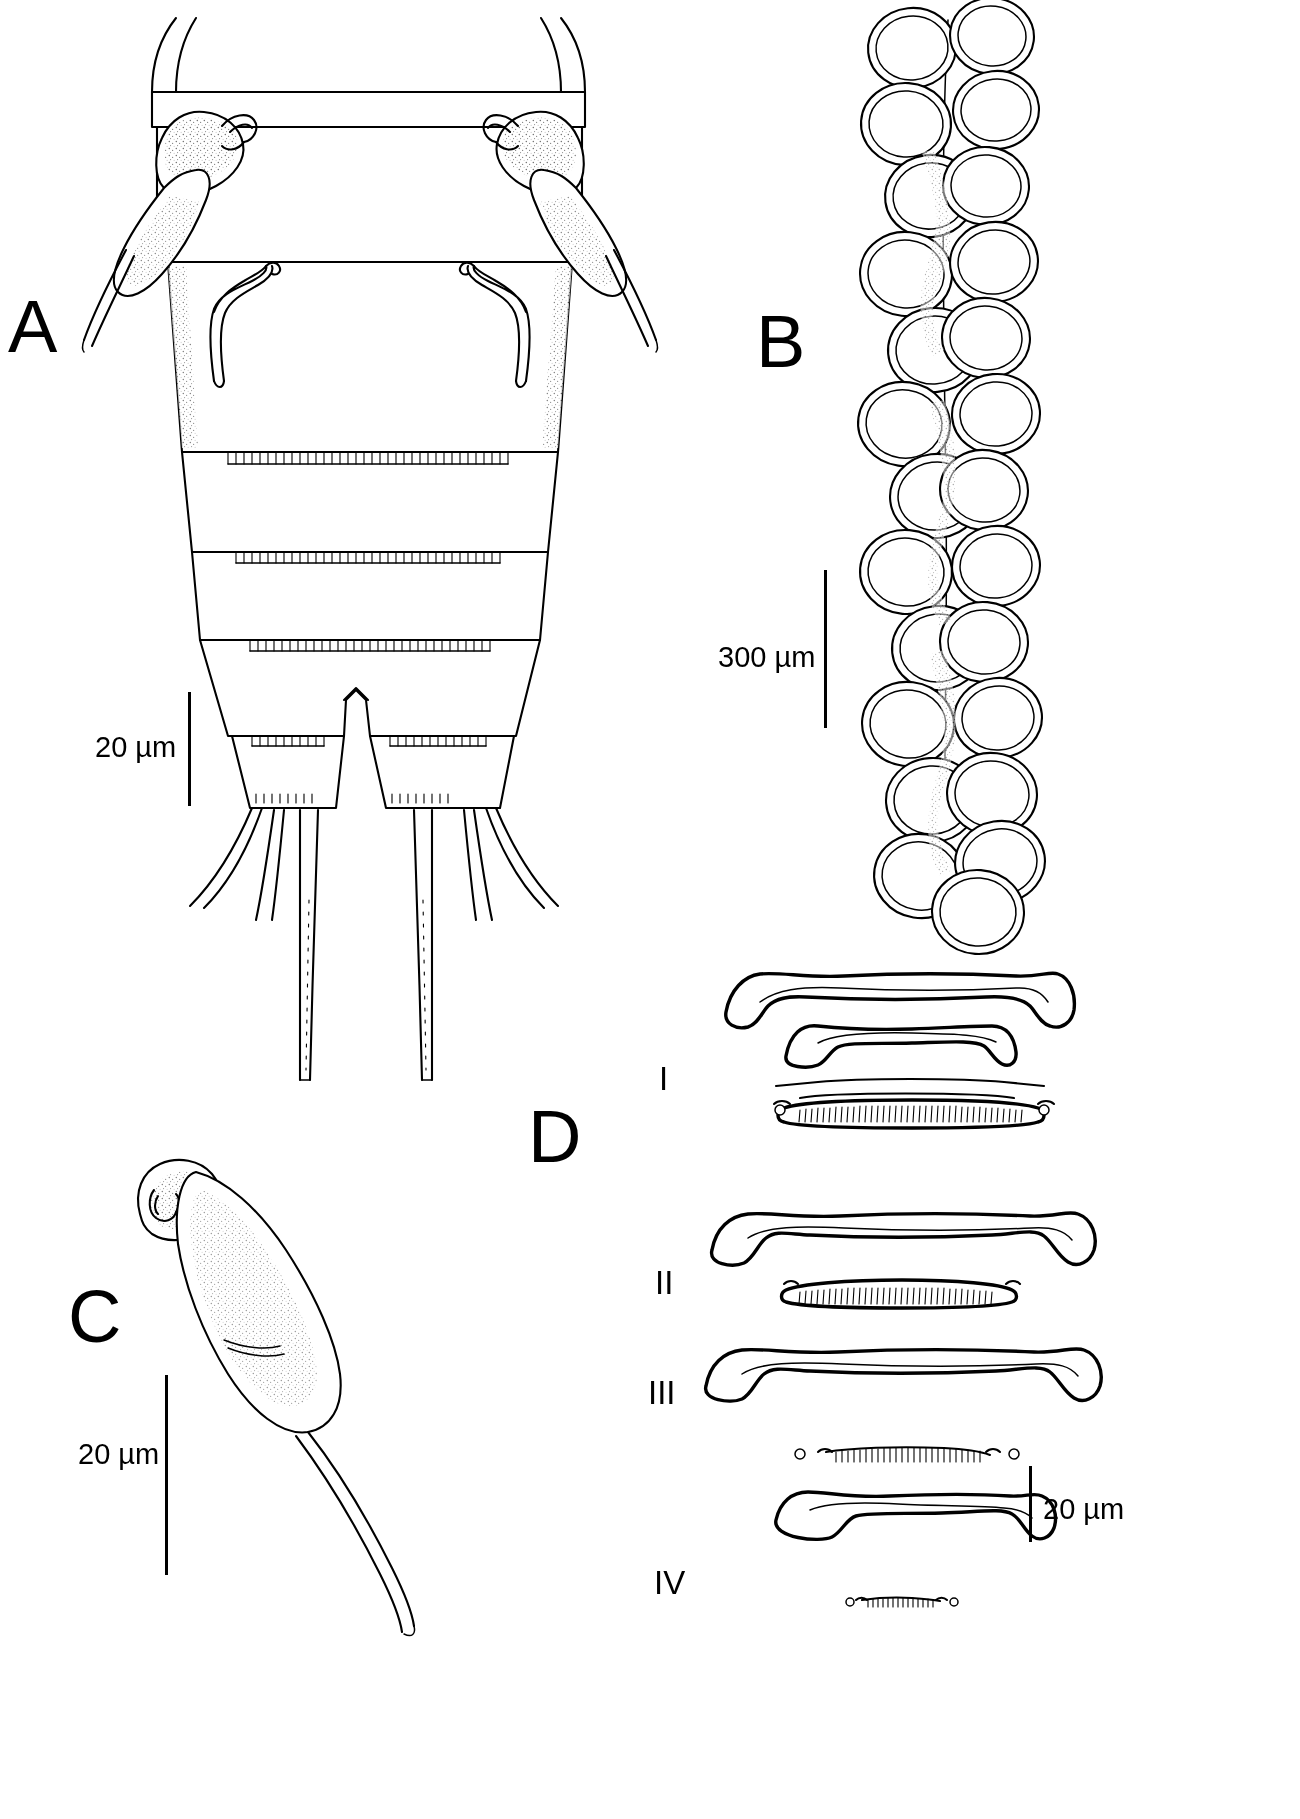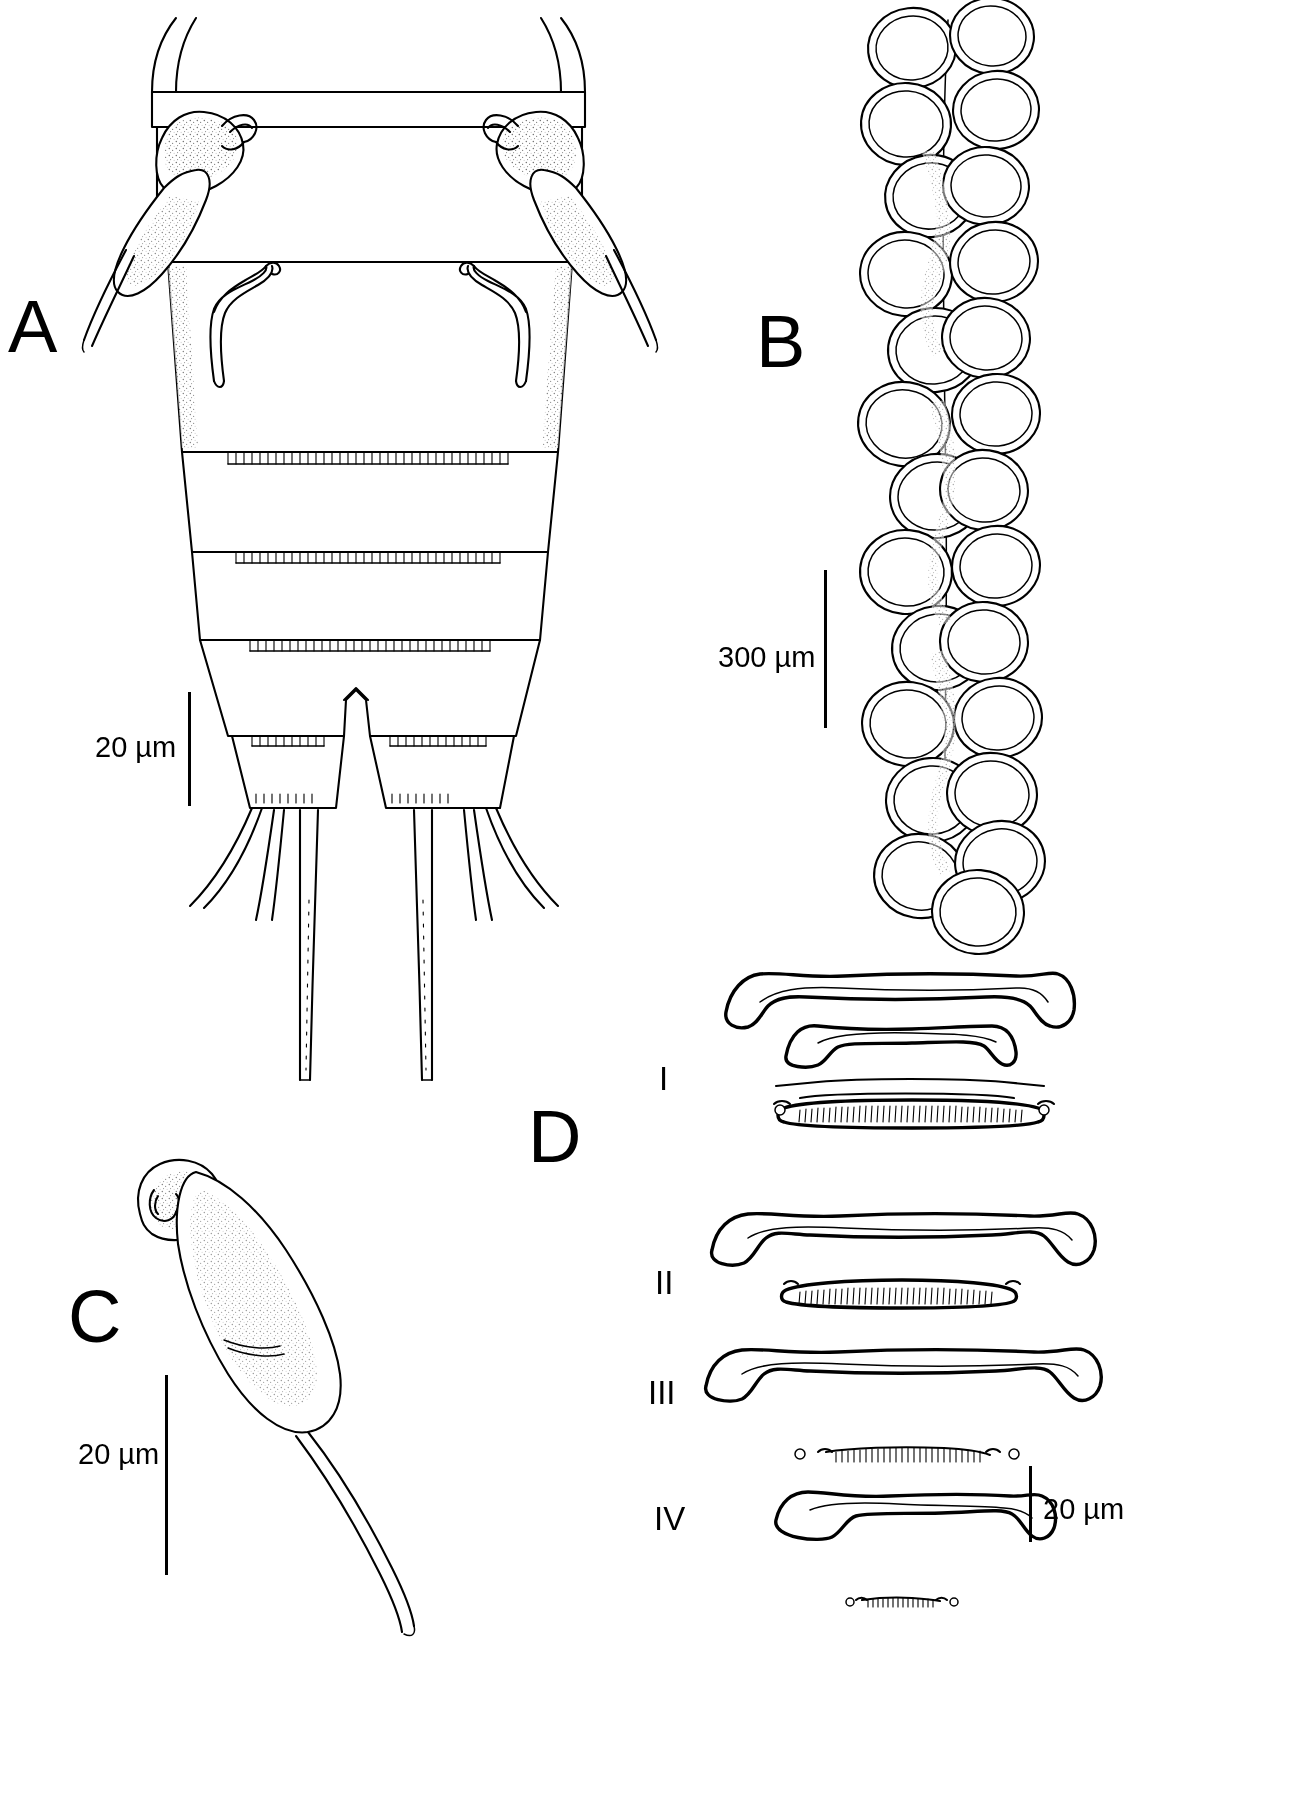"IV" div.sub-label { top: 1502px -> 1566px }
